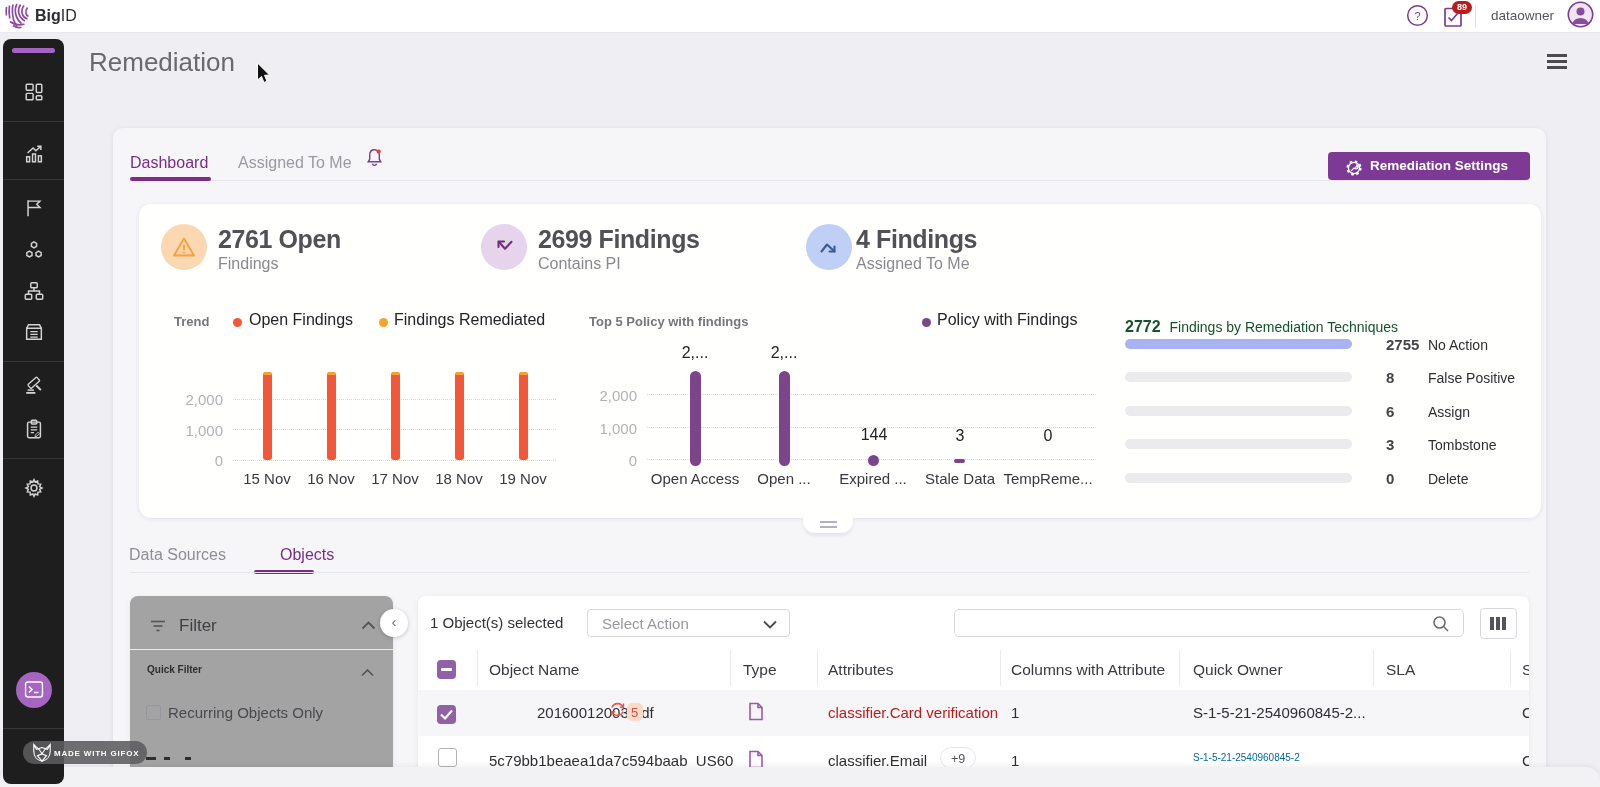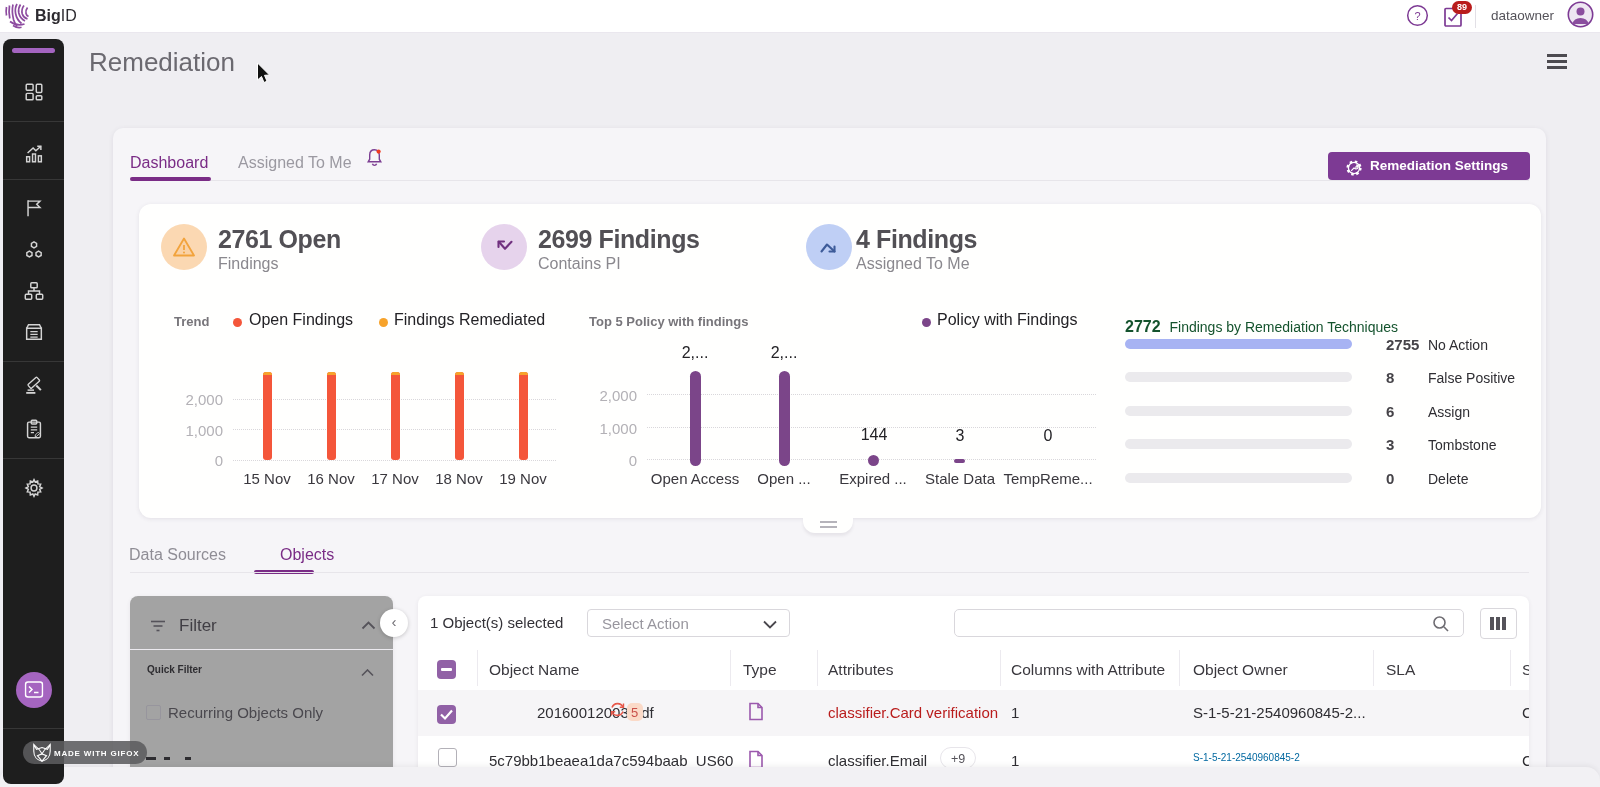"Object Owner" div.abs { text: Object -> Quick }
